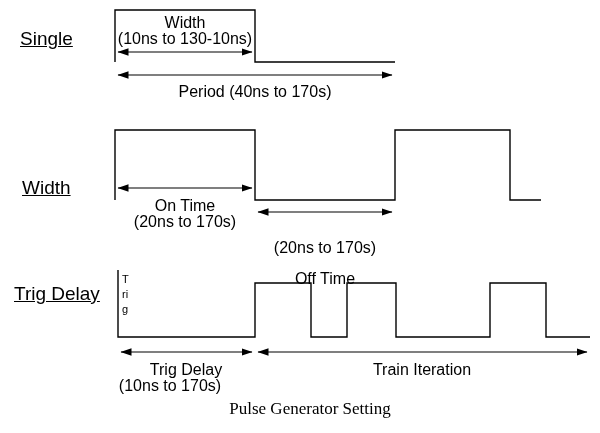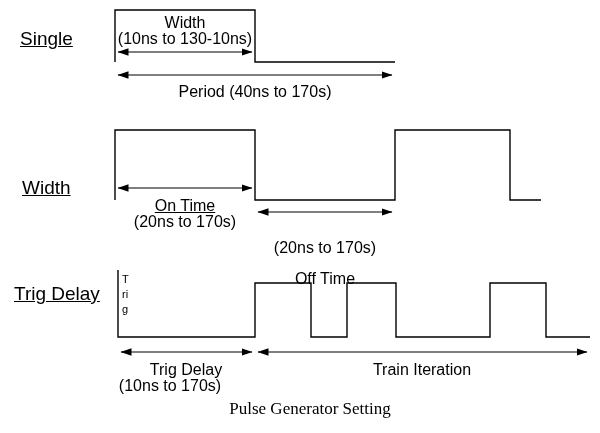"On Time" div.txt { text-decoration: underline -> none }
